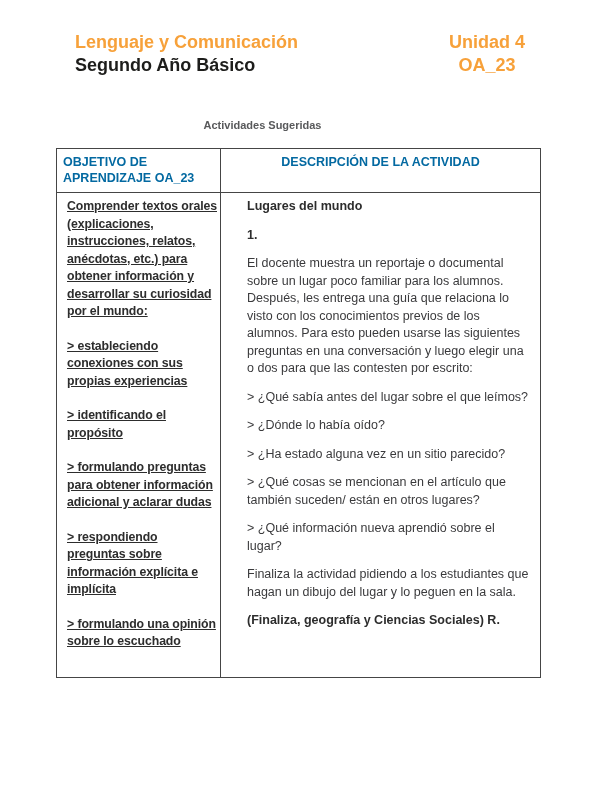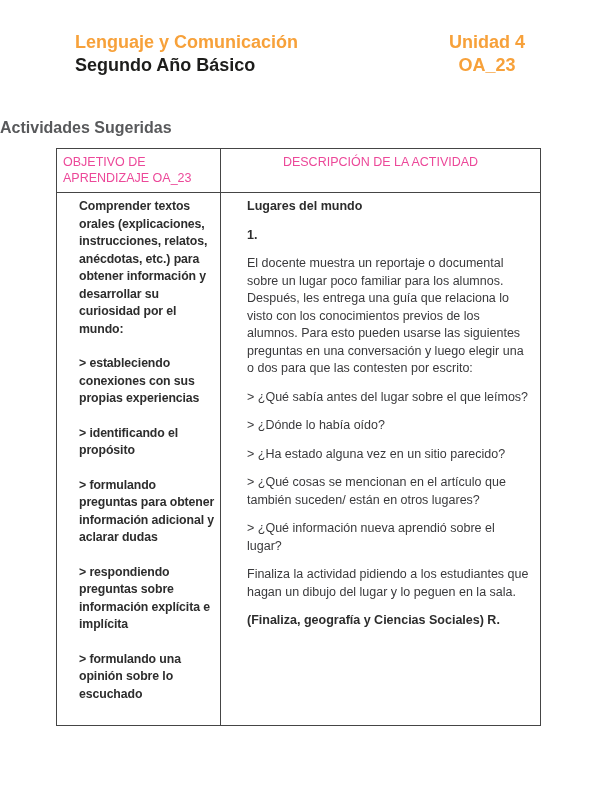"Actividades Sugeridas" .page-title { font-size: 16px -> 11px; text-align: left -> center }
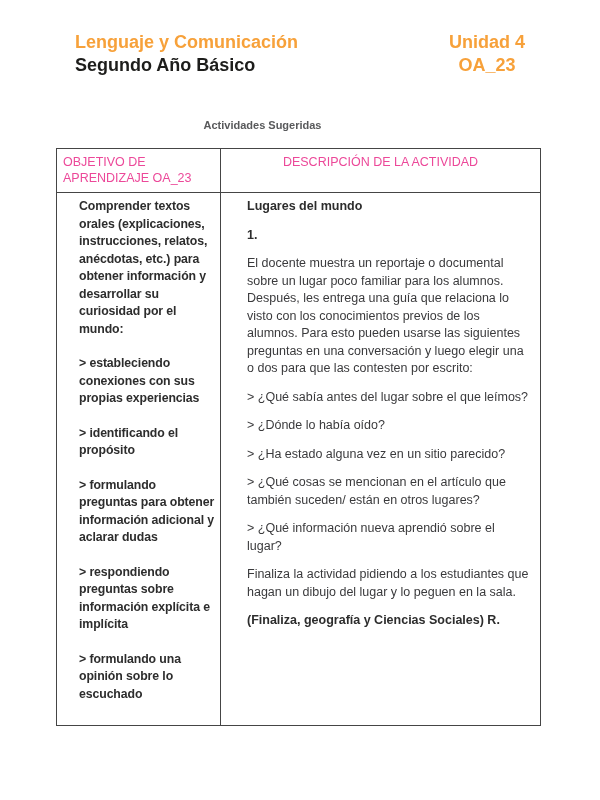"OBJETIVO DE APRENDIZAJE OA_23" th { color: #ec4899 -> #0369a1; font-weight: normal -> bold }
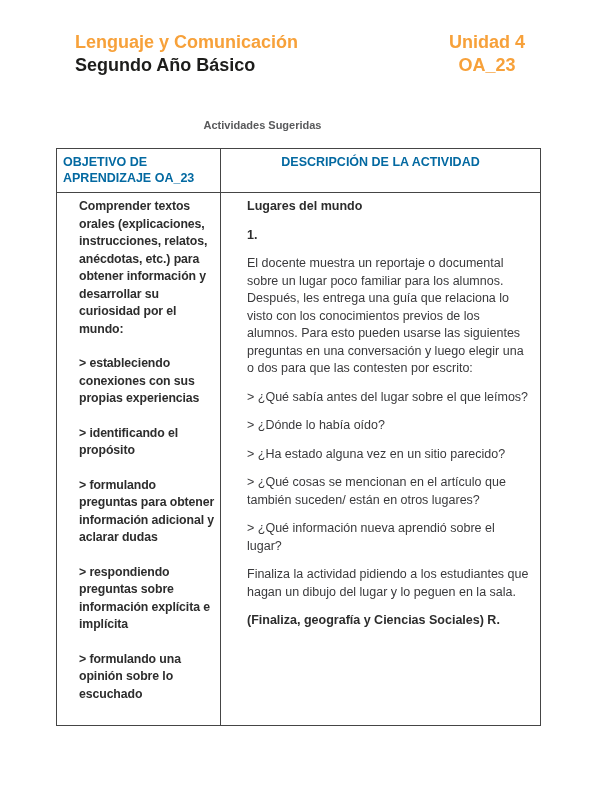"Comprender textos orales (explicaciones," .obj-cell p { margin: 0 0 17px 16px -> 0 0 17px 4px; text-decoration: none -> underline }
